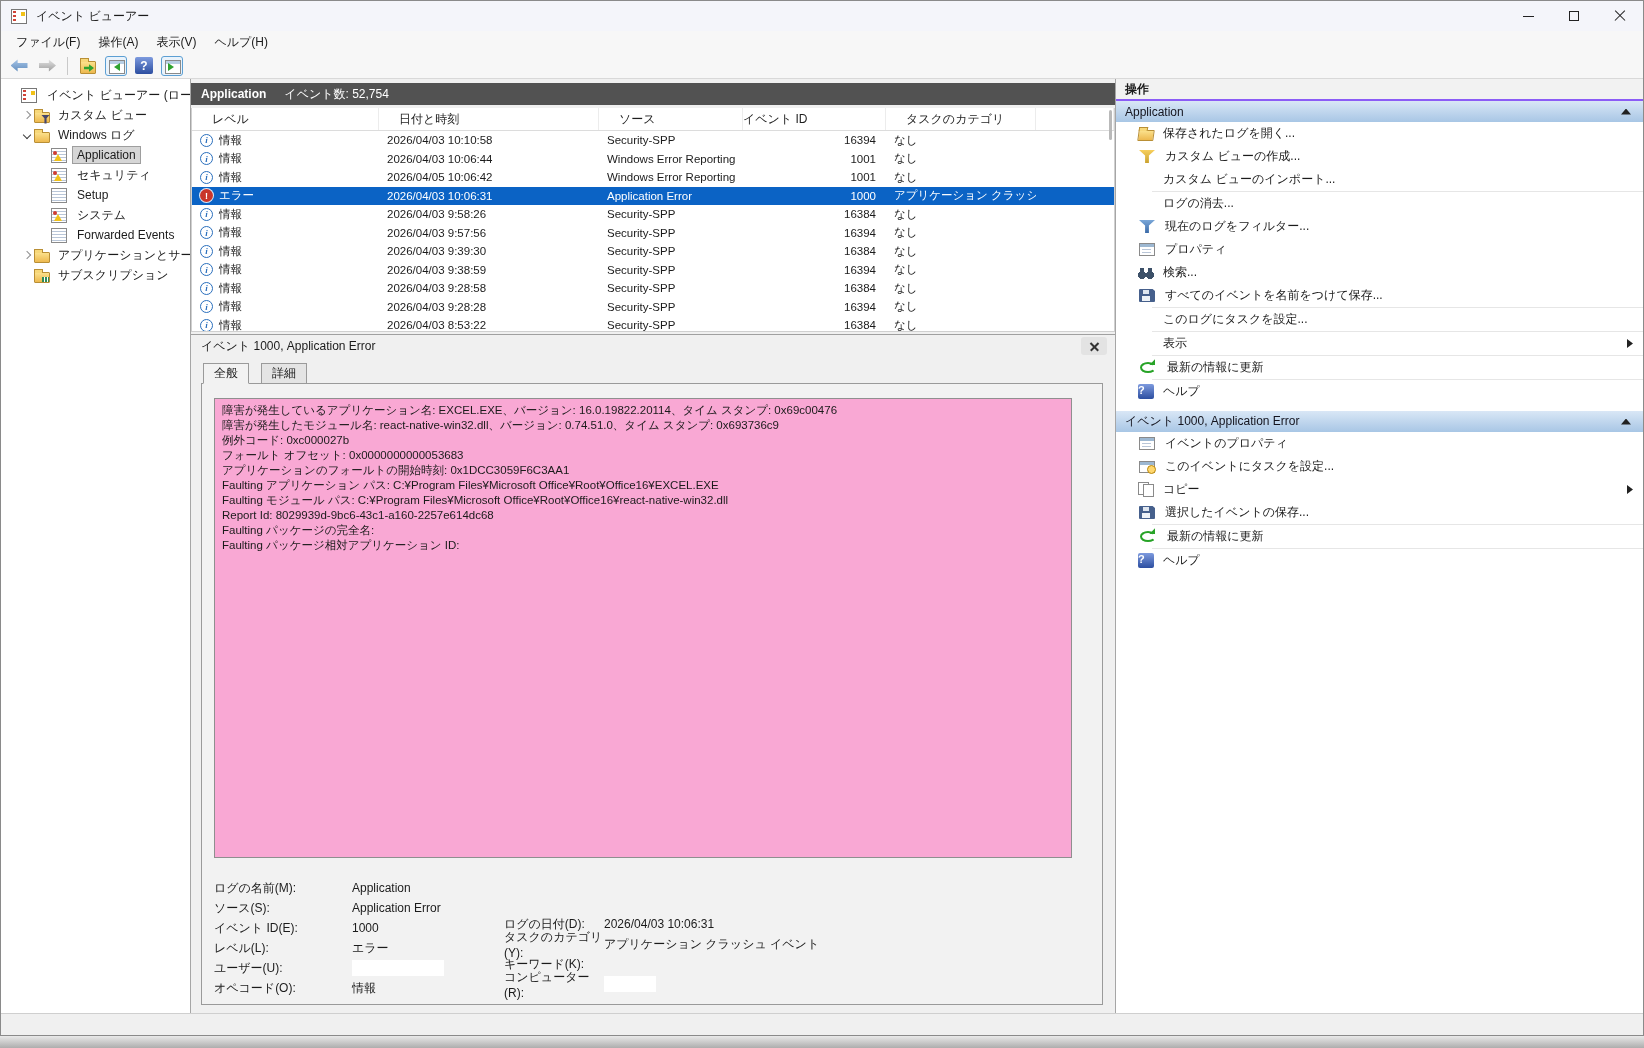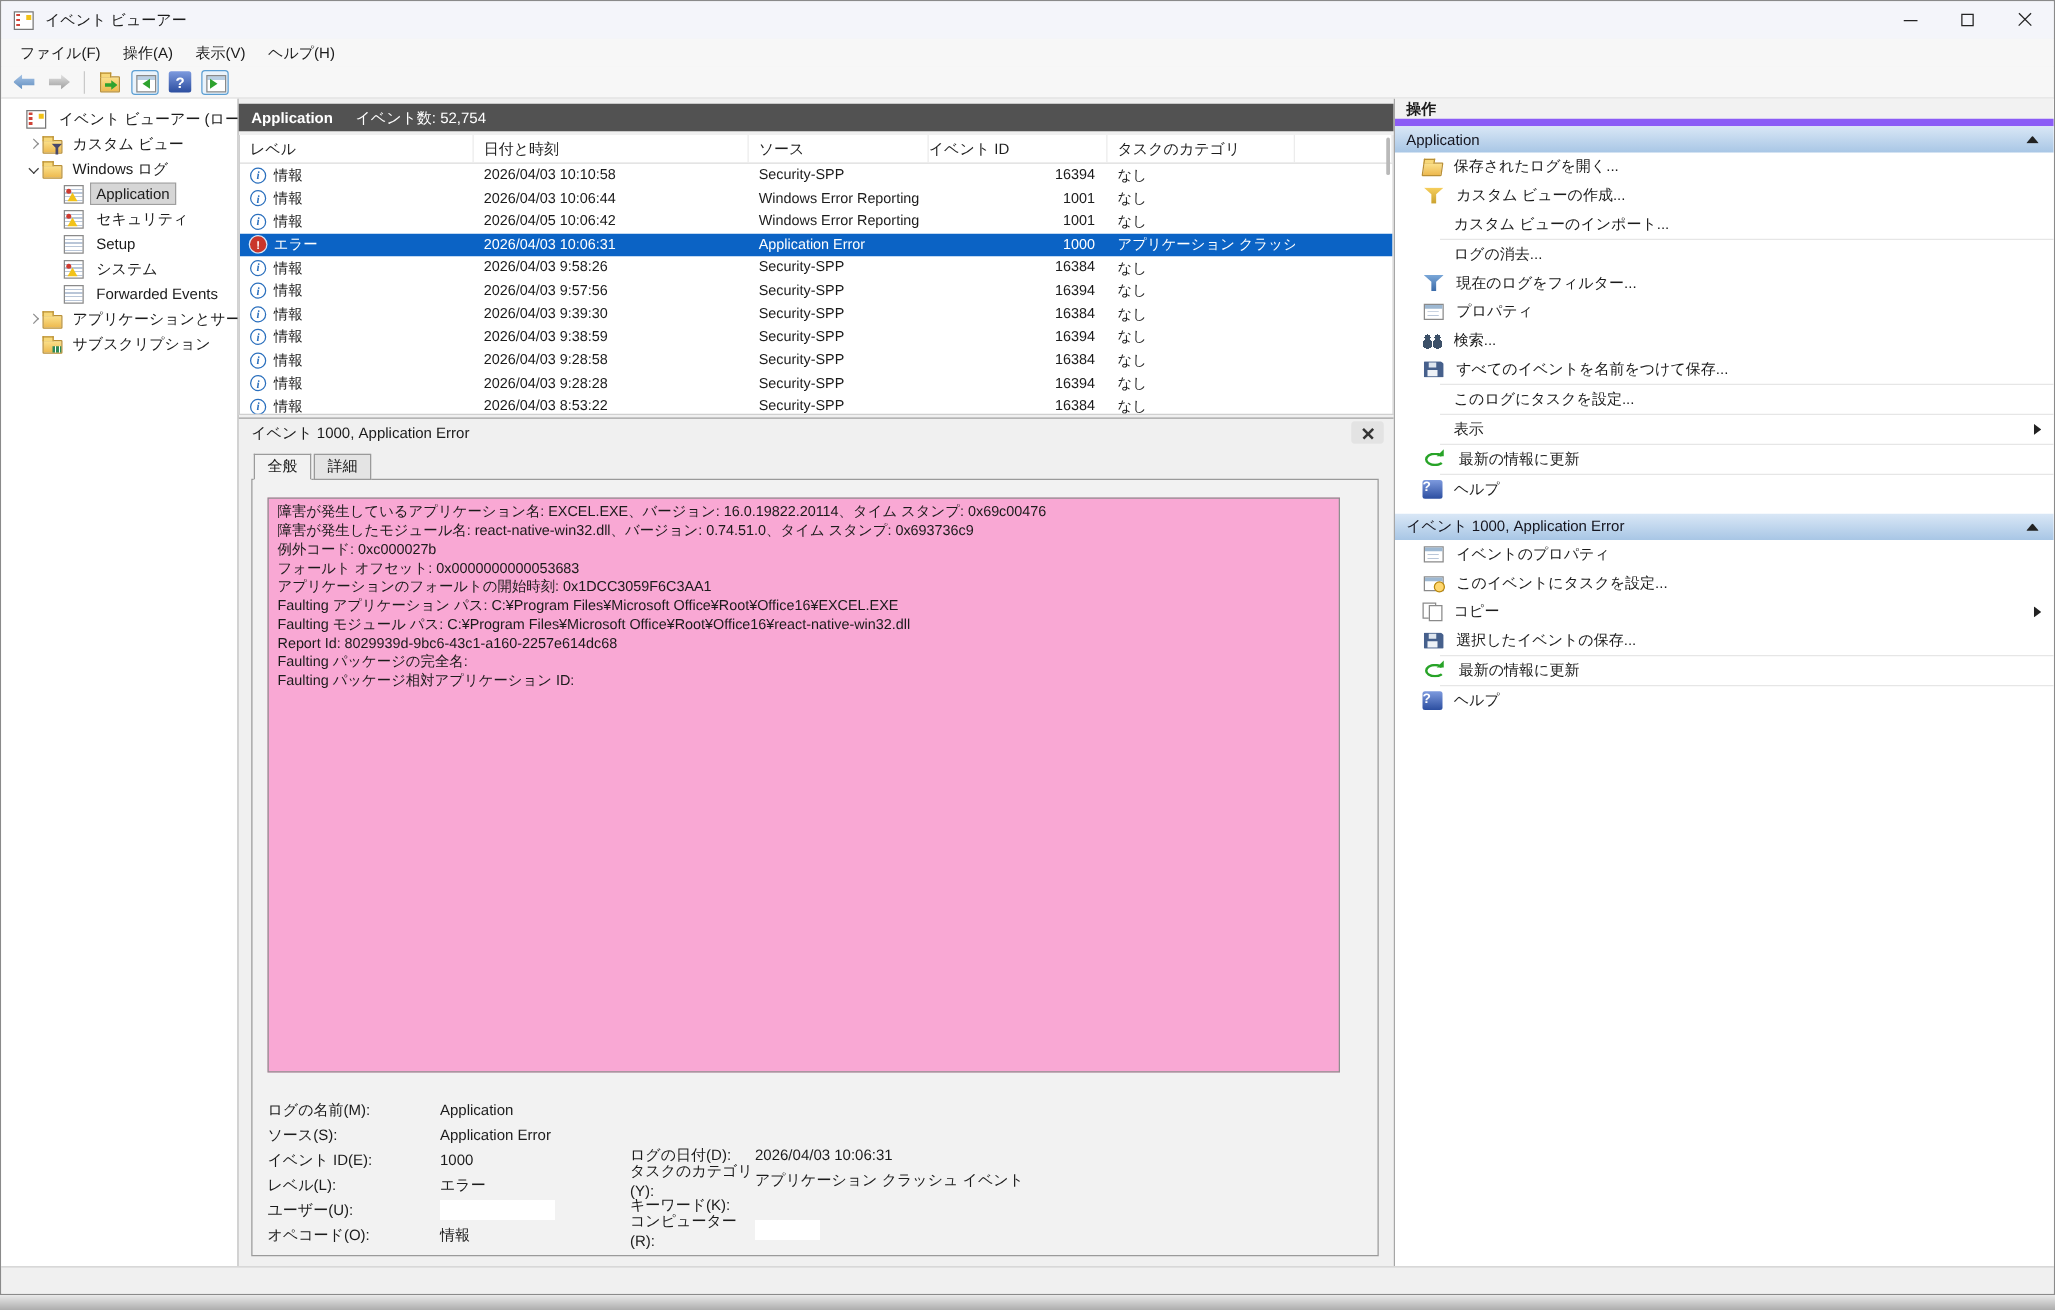"操作" .actions-title { border-bottom: 6px solid #8b5cf6 -> 2px solid #8b5cf6 }
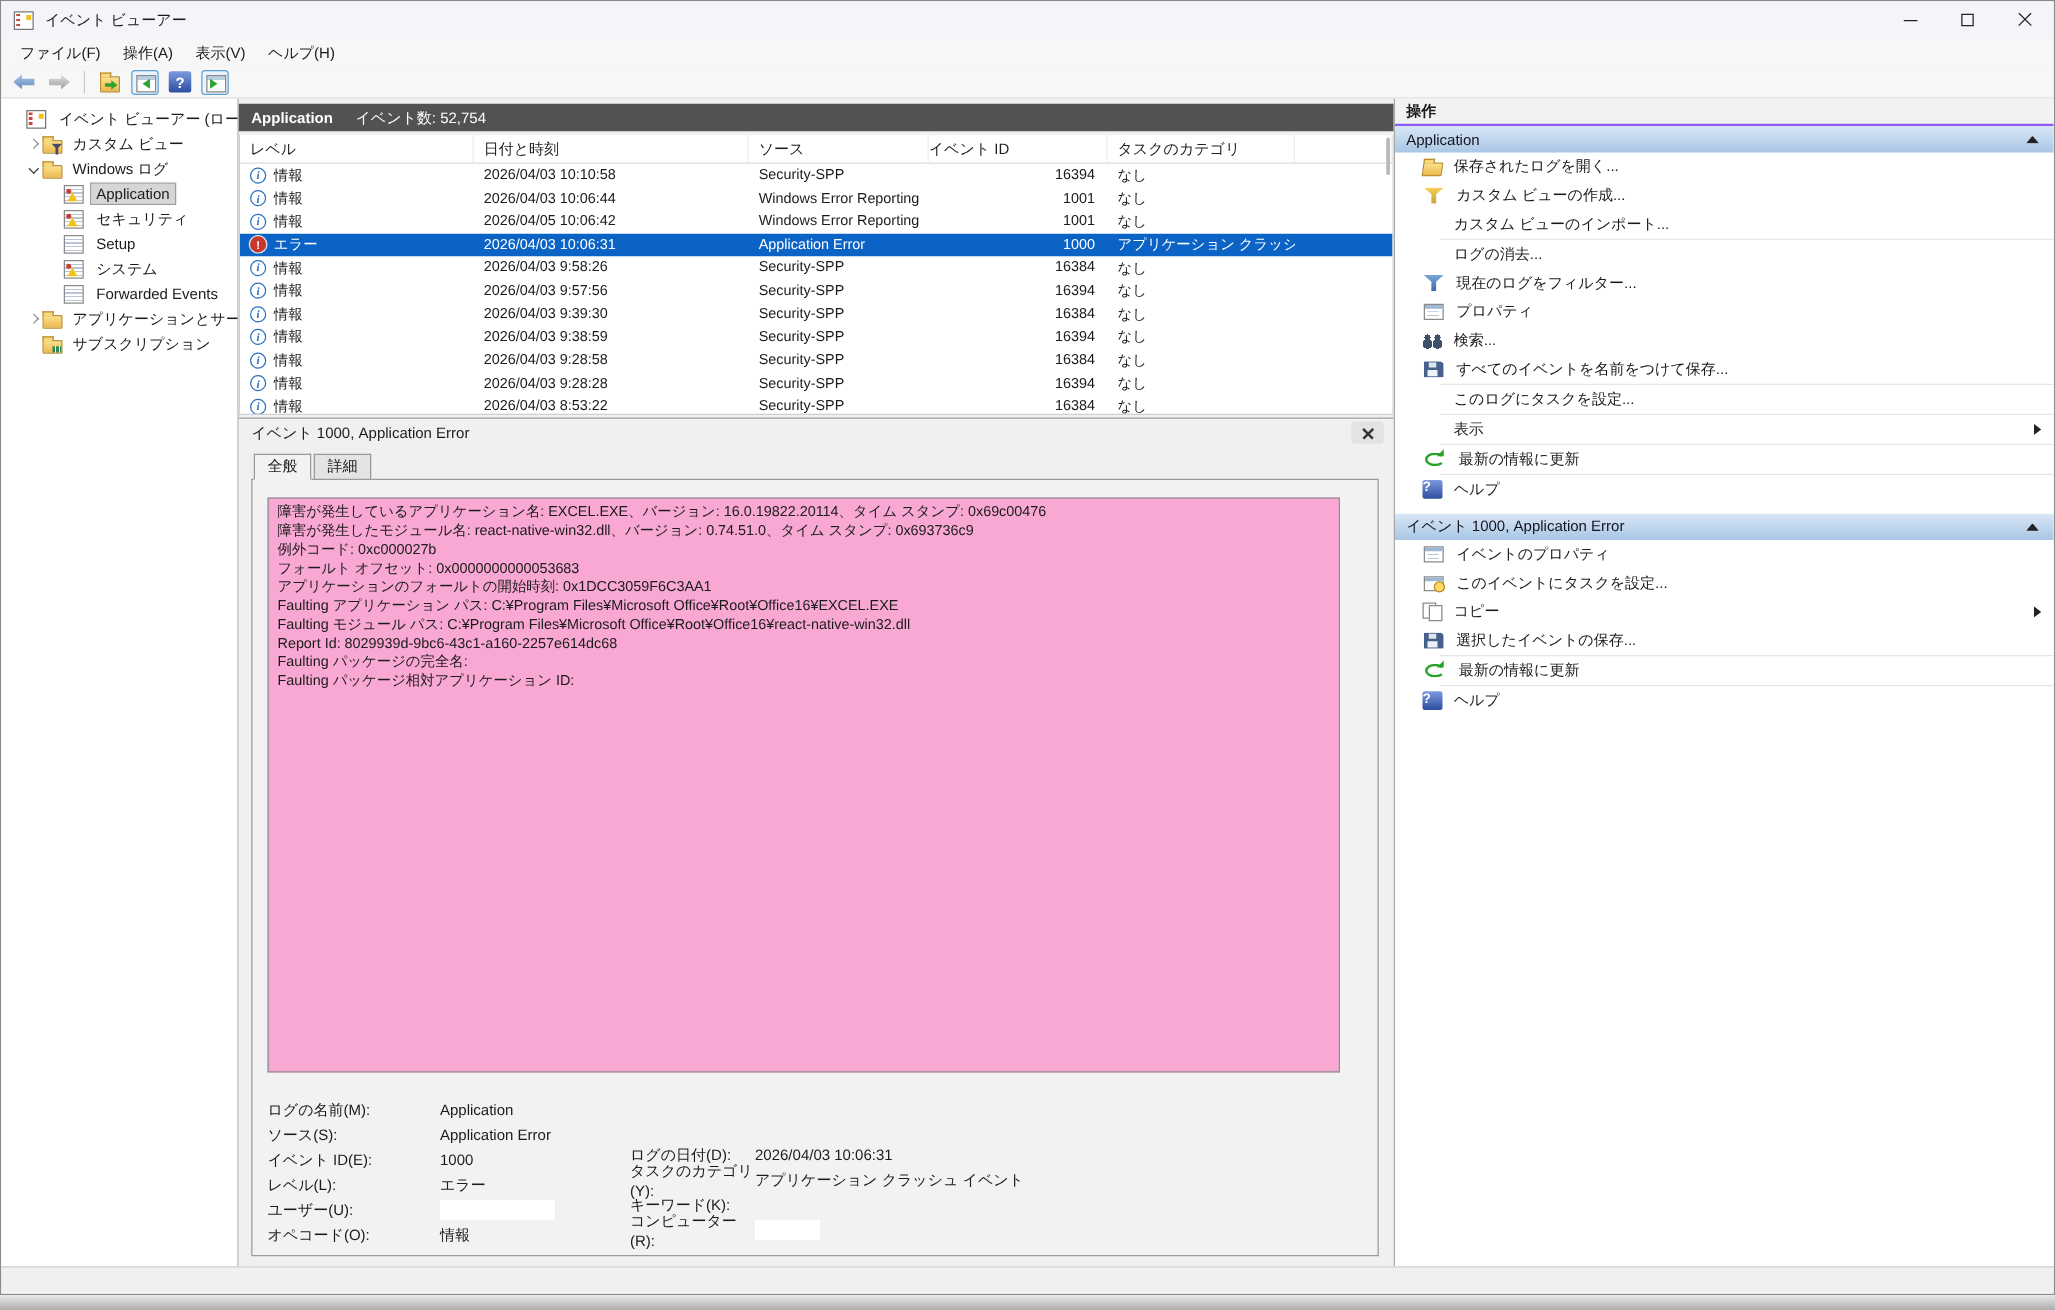"レベル" .th { padding-left: 8px -> 20px }
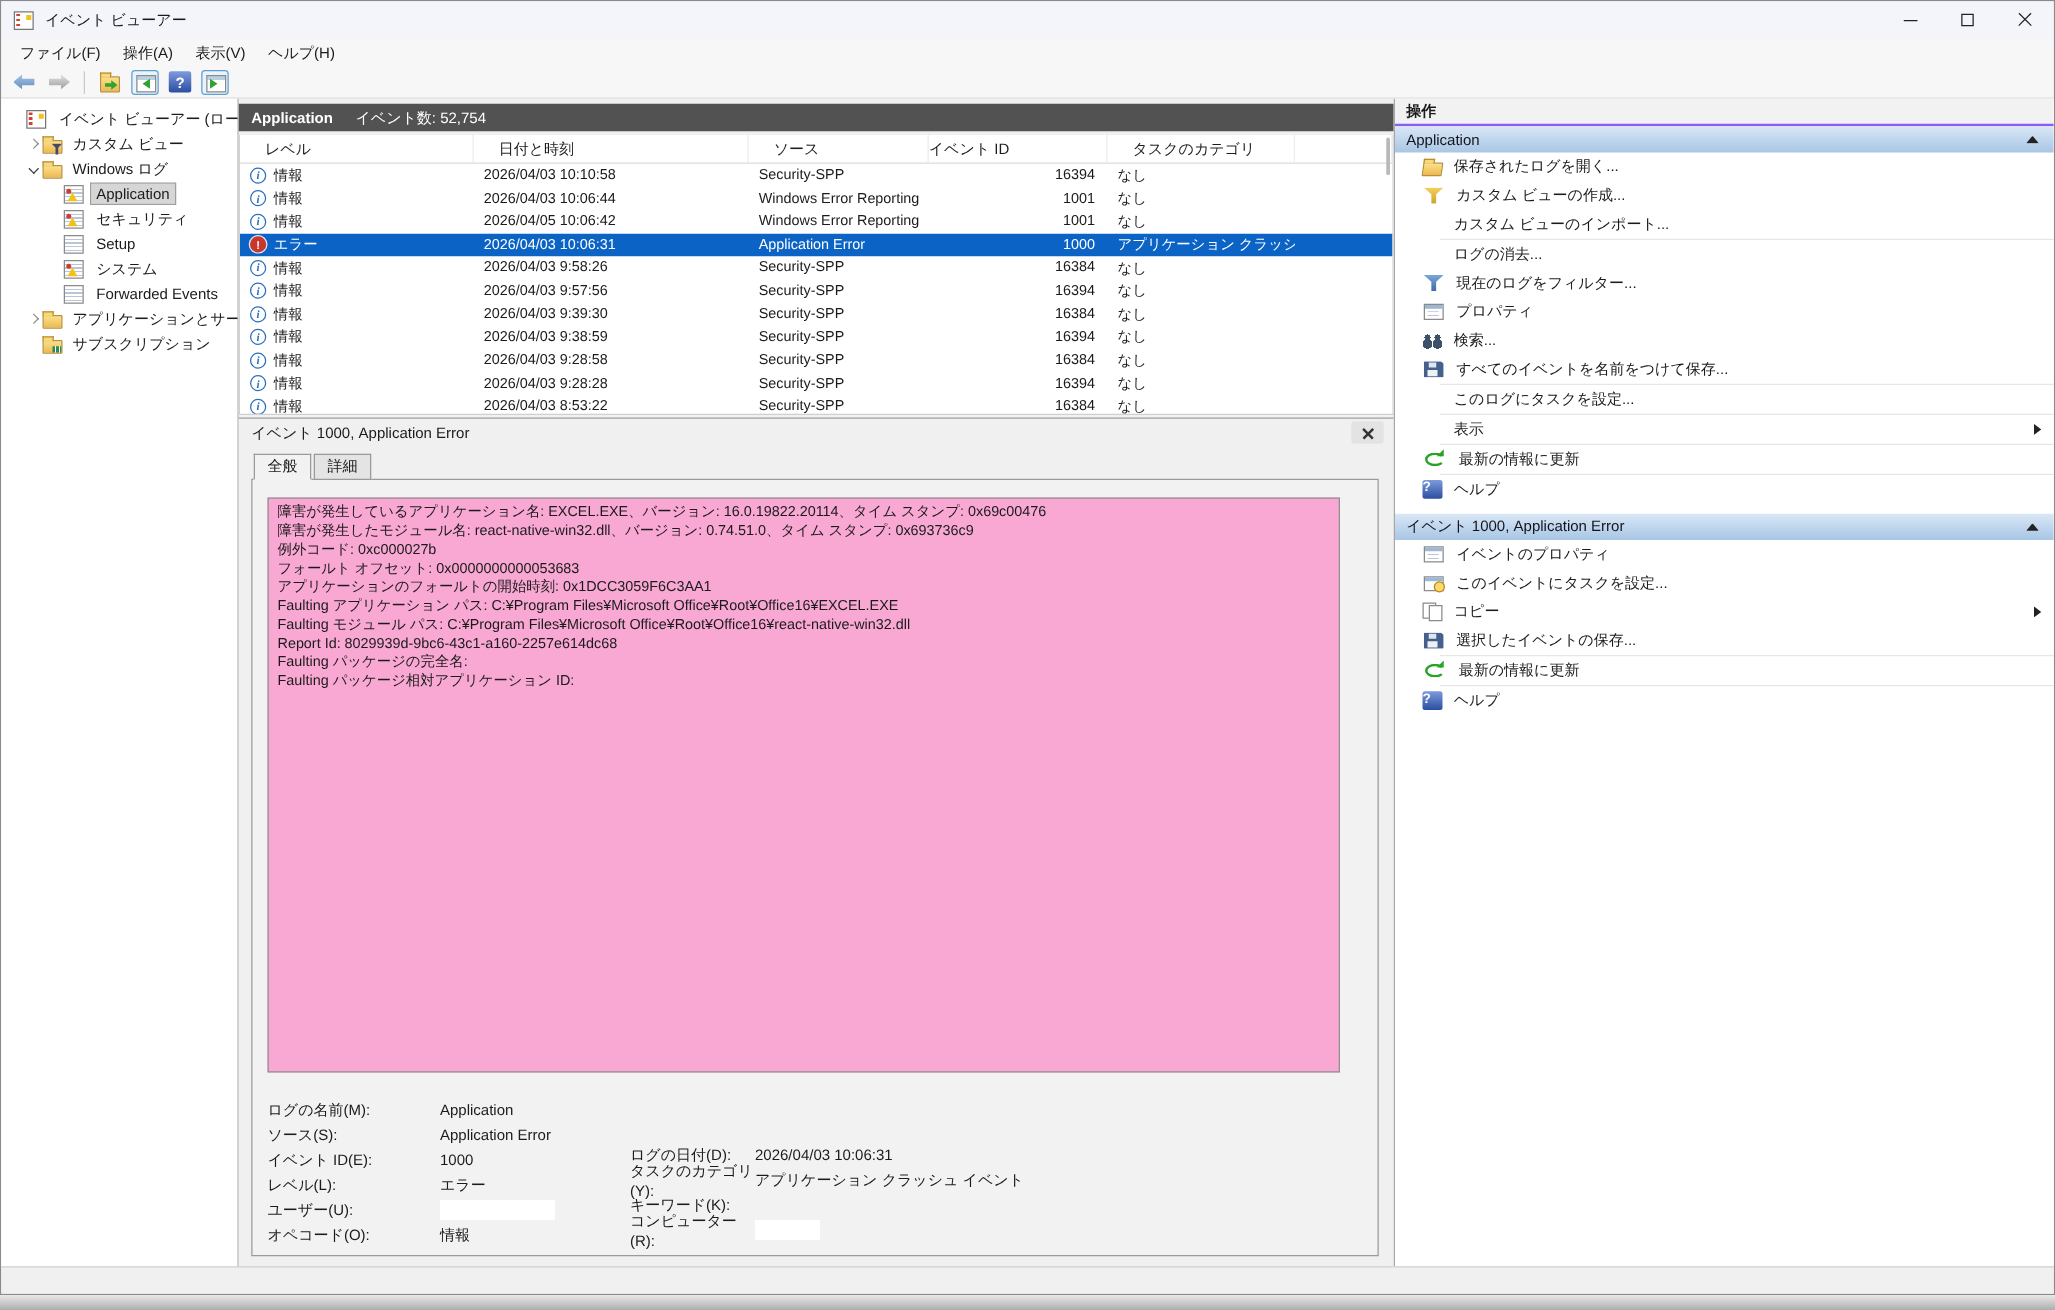"全般" .tabstrip { gap: 2px -> 12px }
